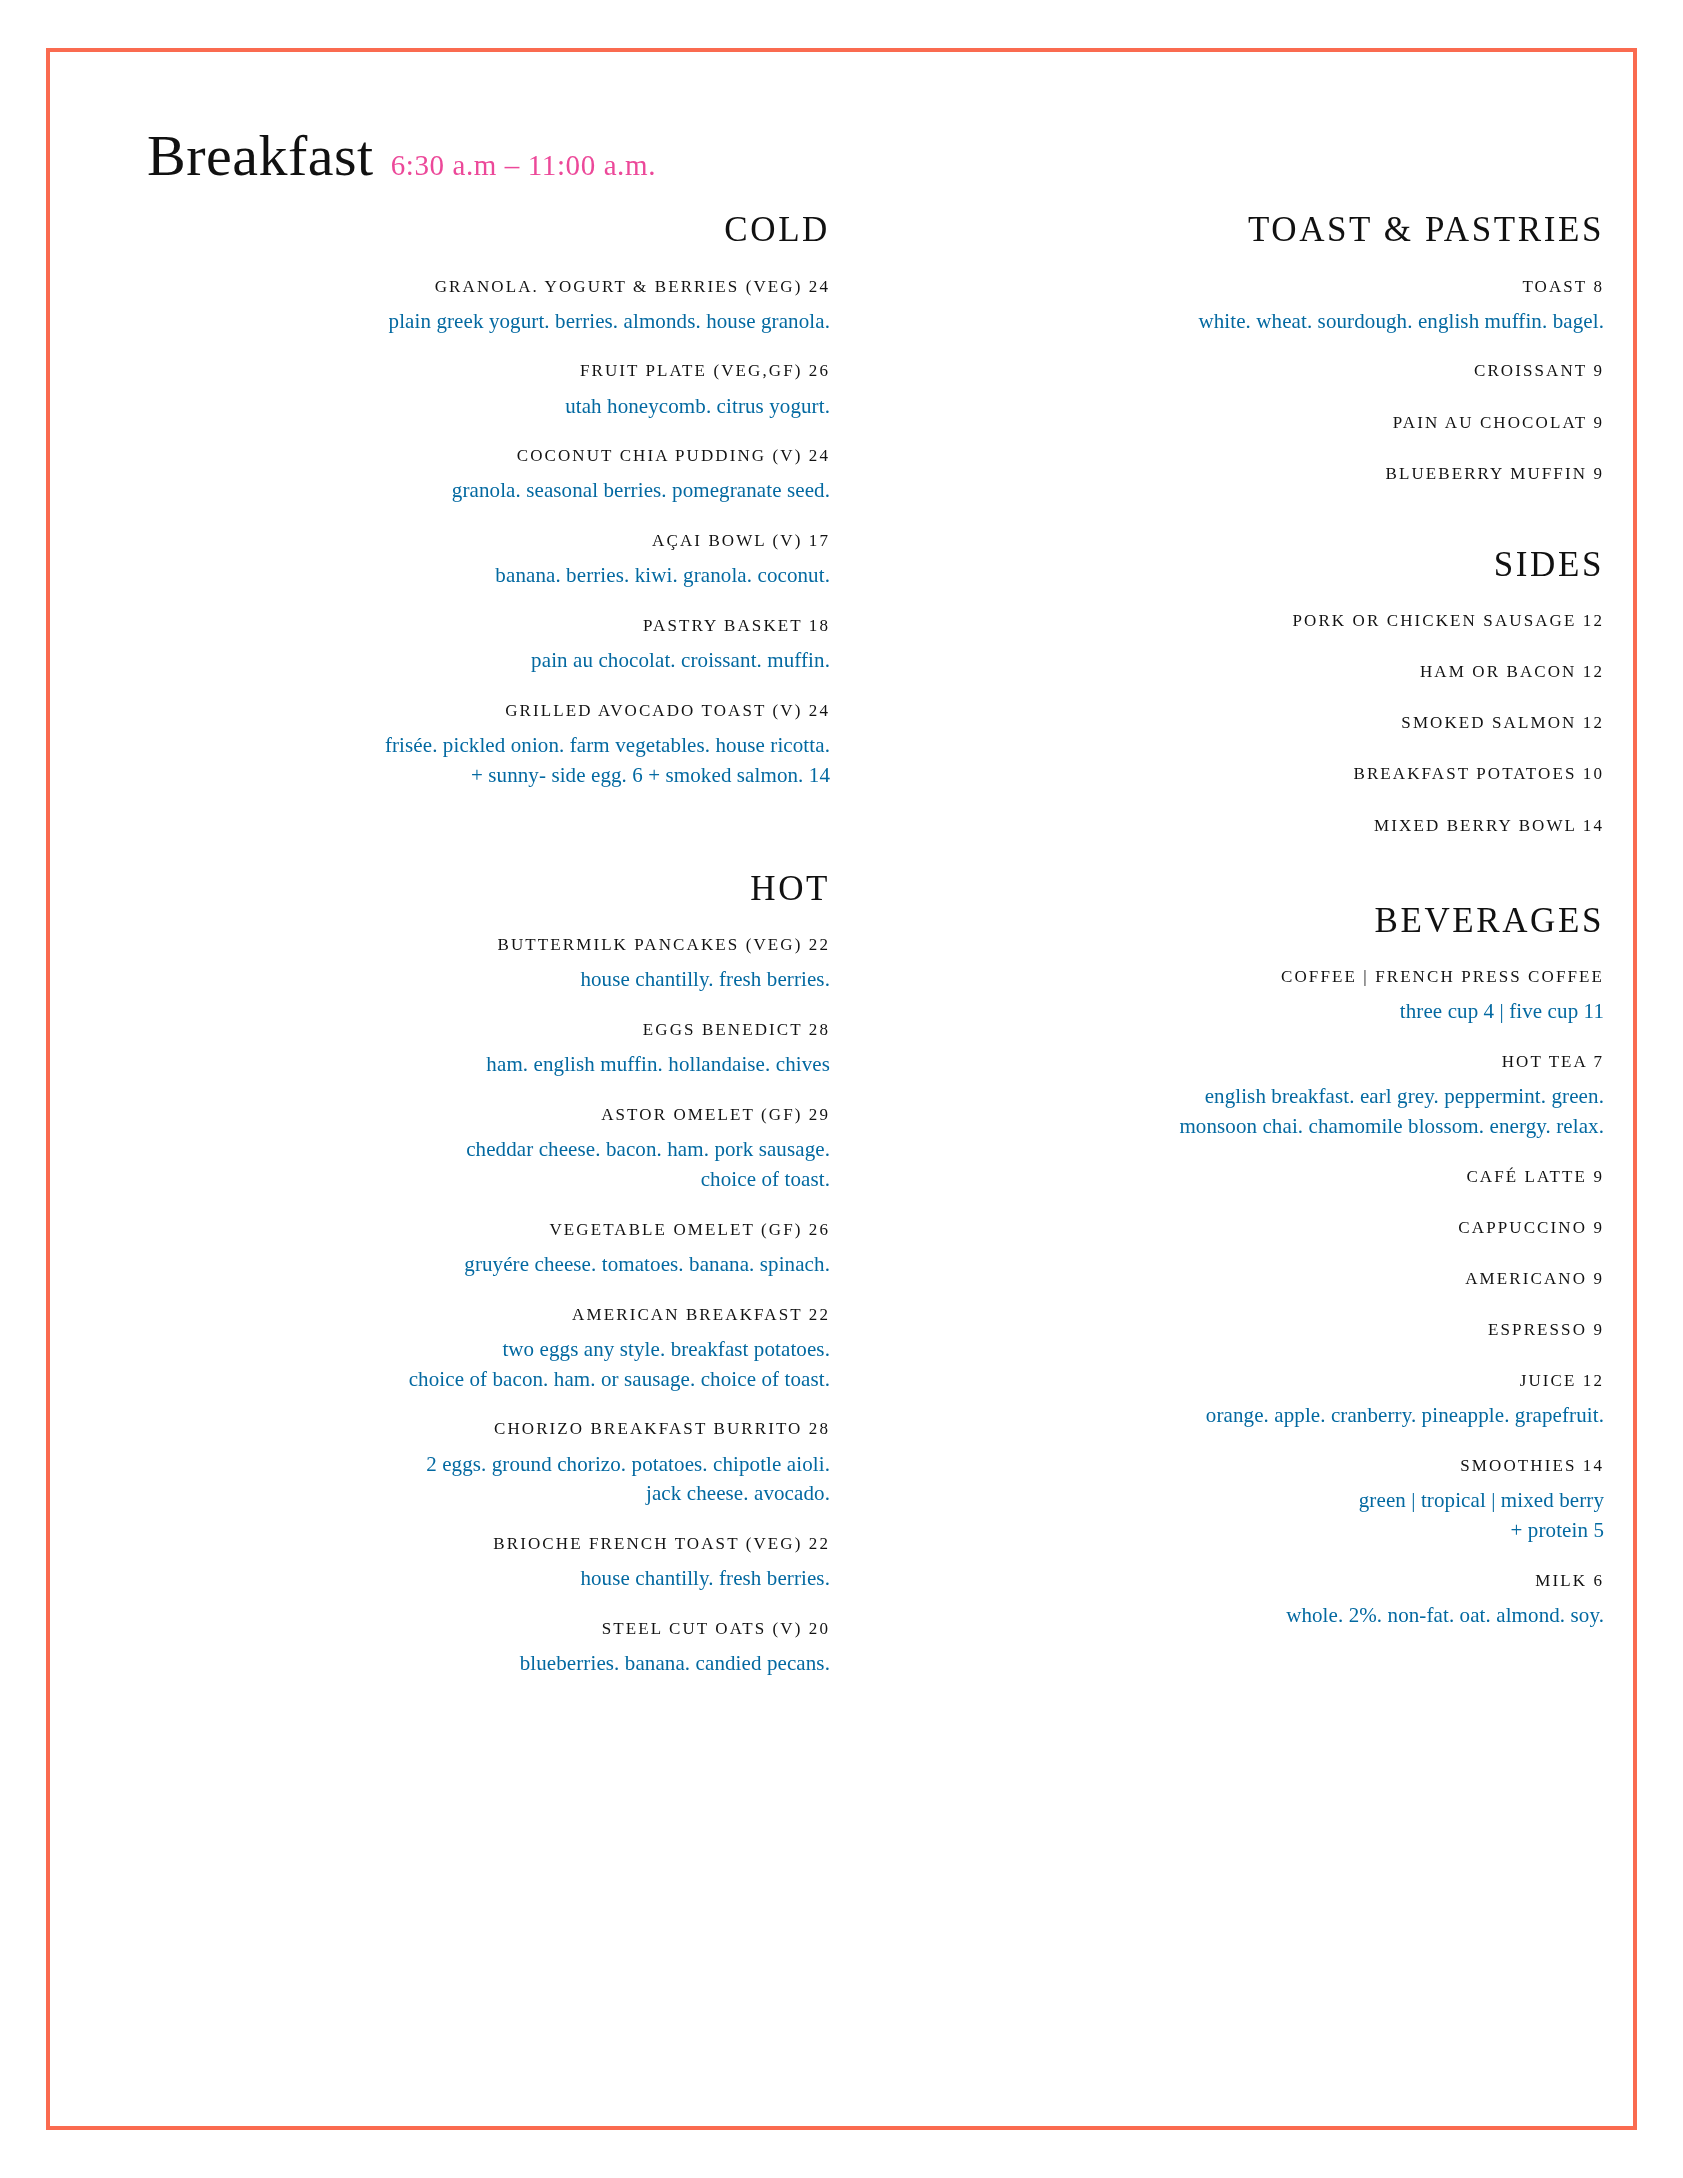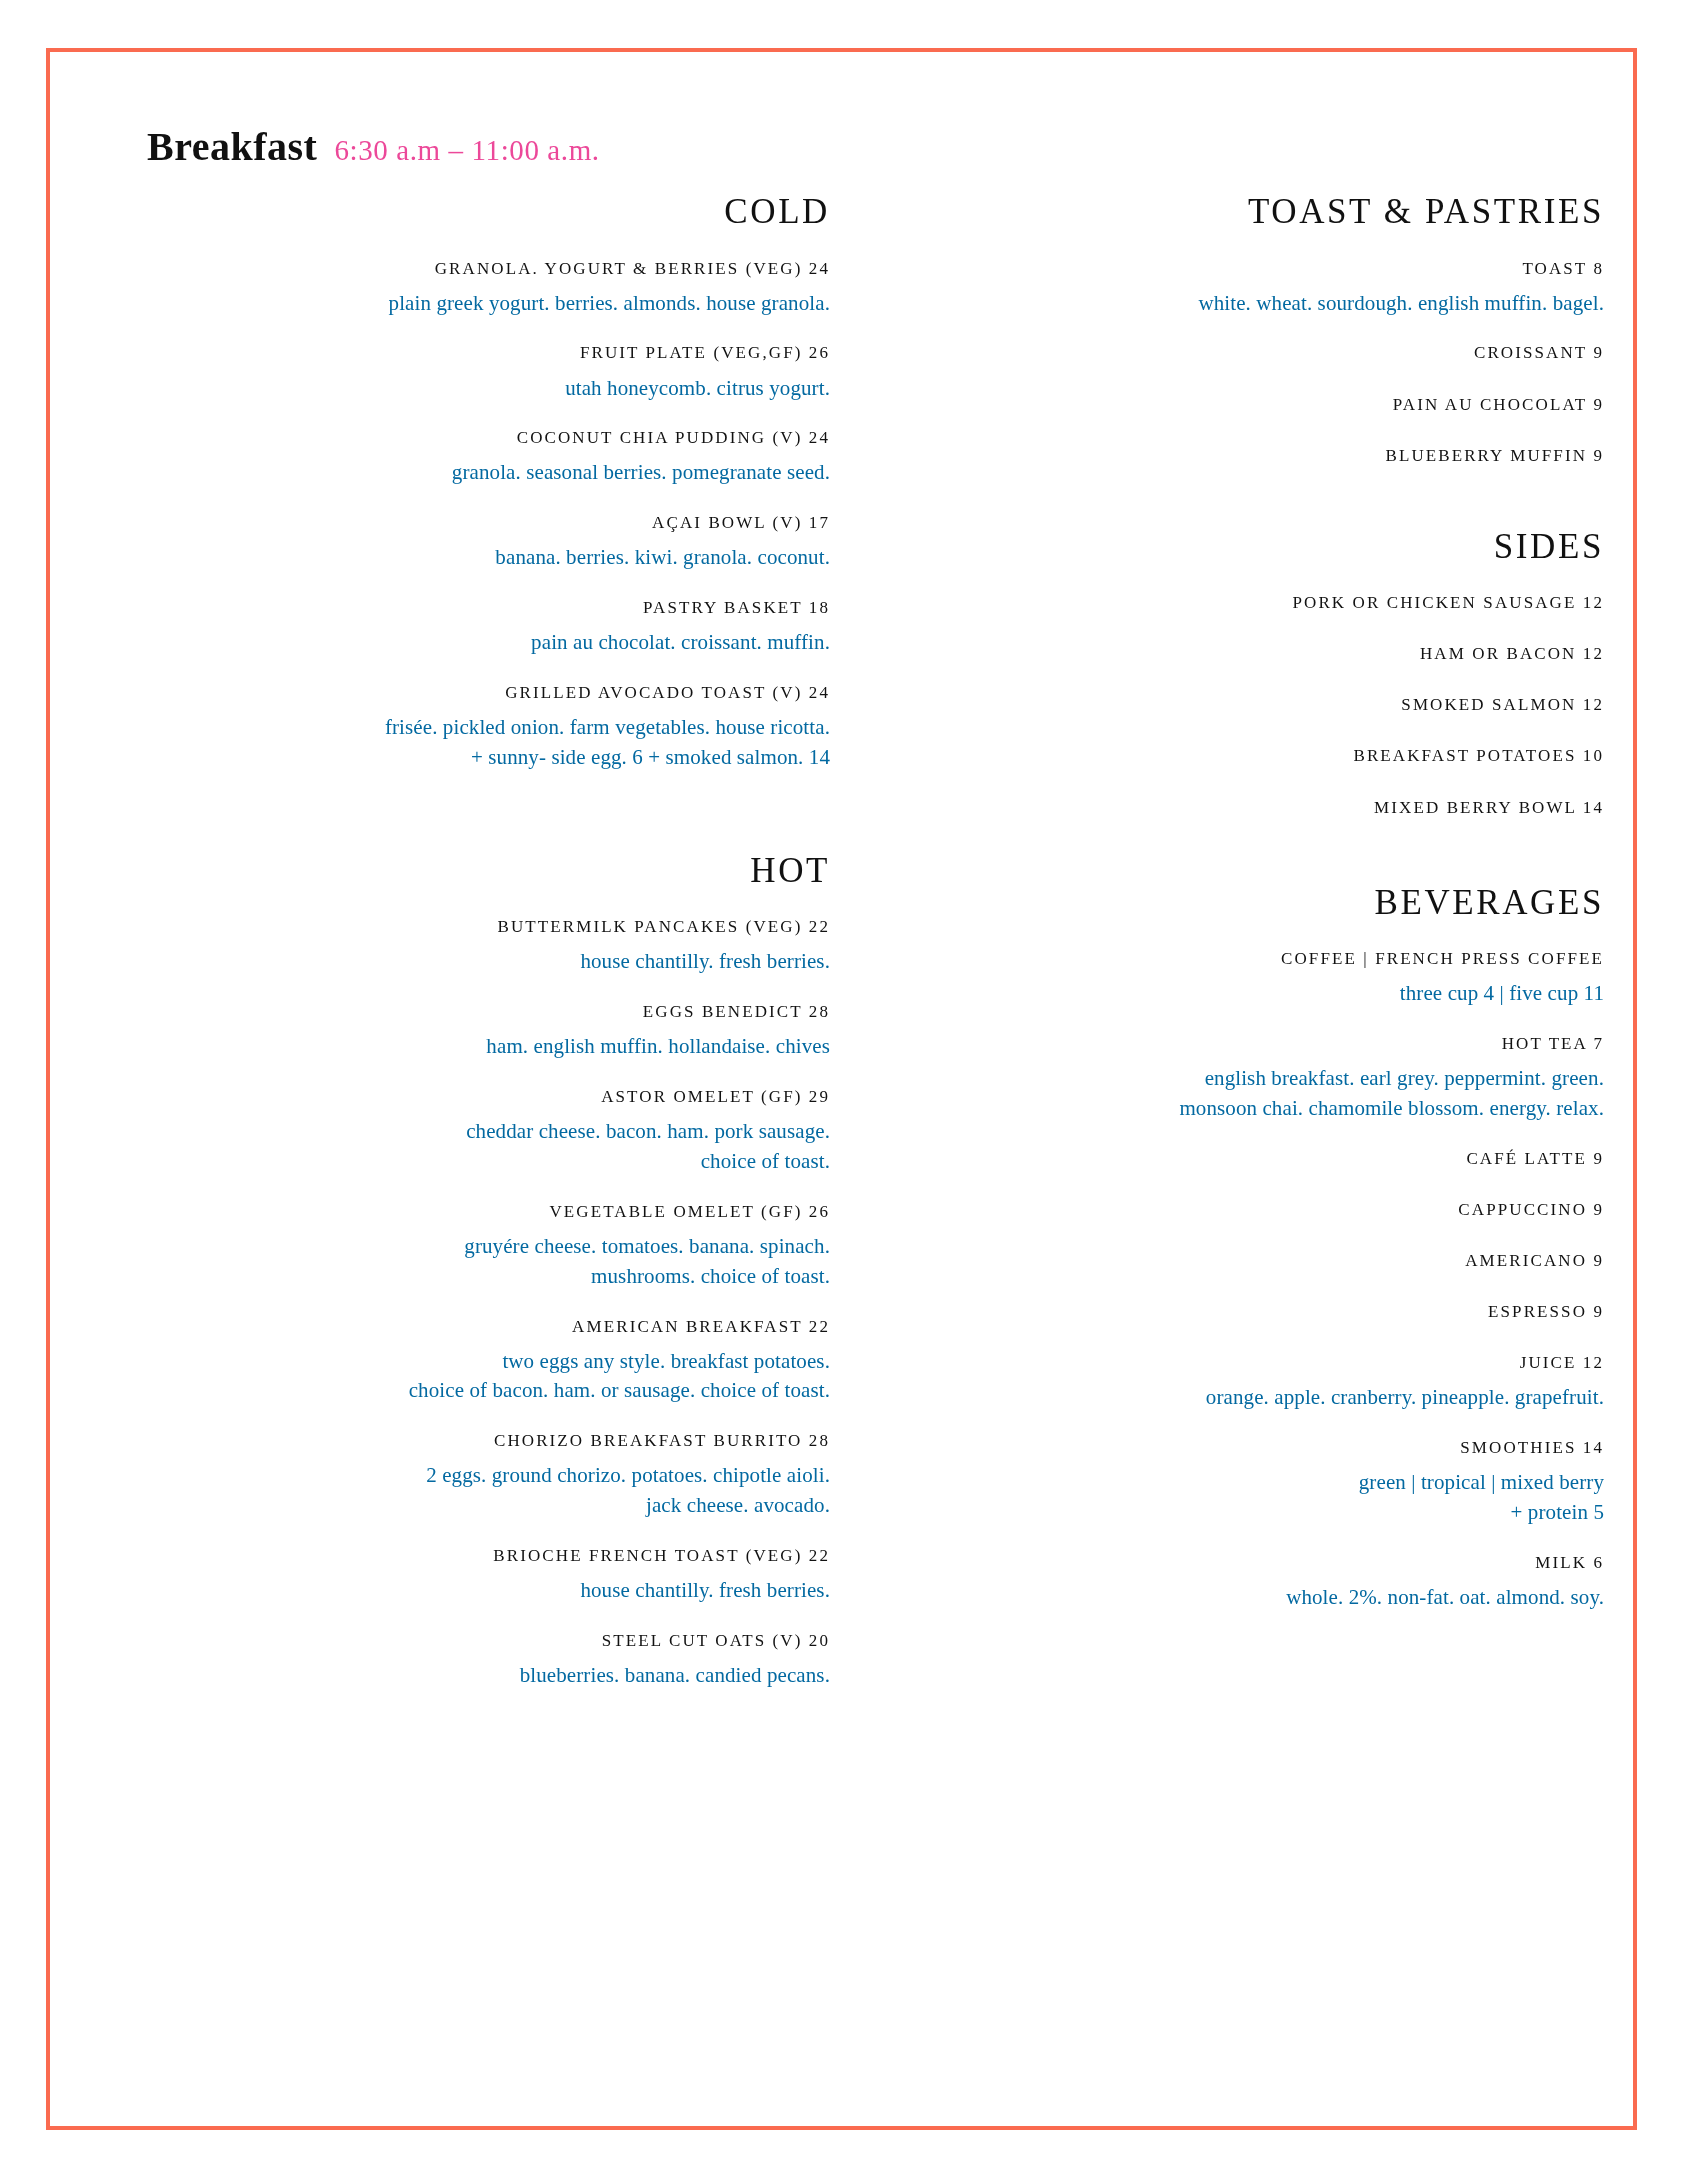"Breakfast" .title { font-size: 40px -> 58px; font-weight: 700 -> 400 }
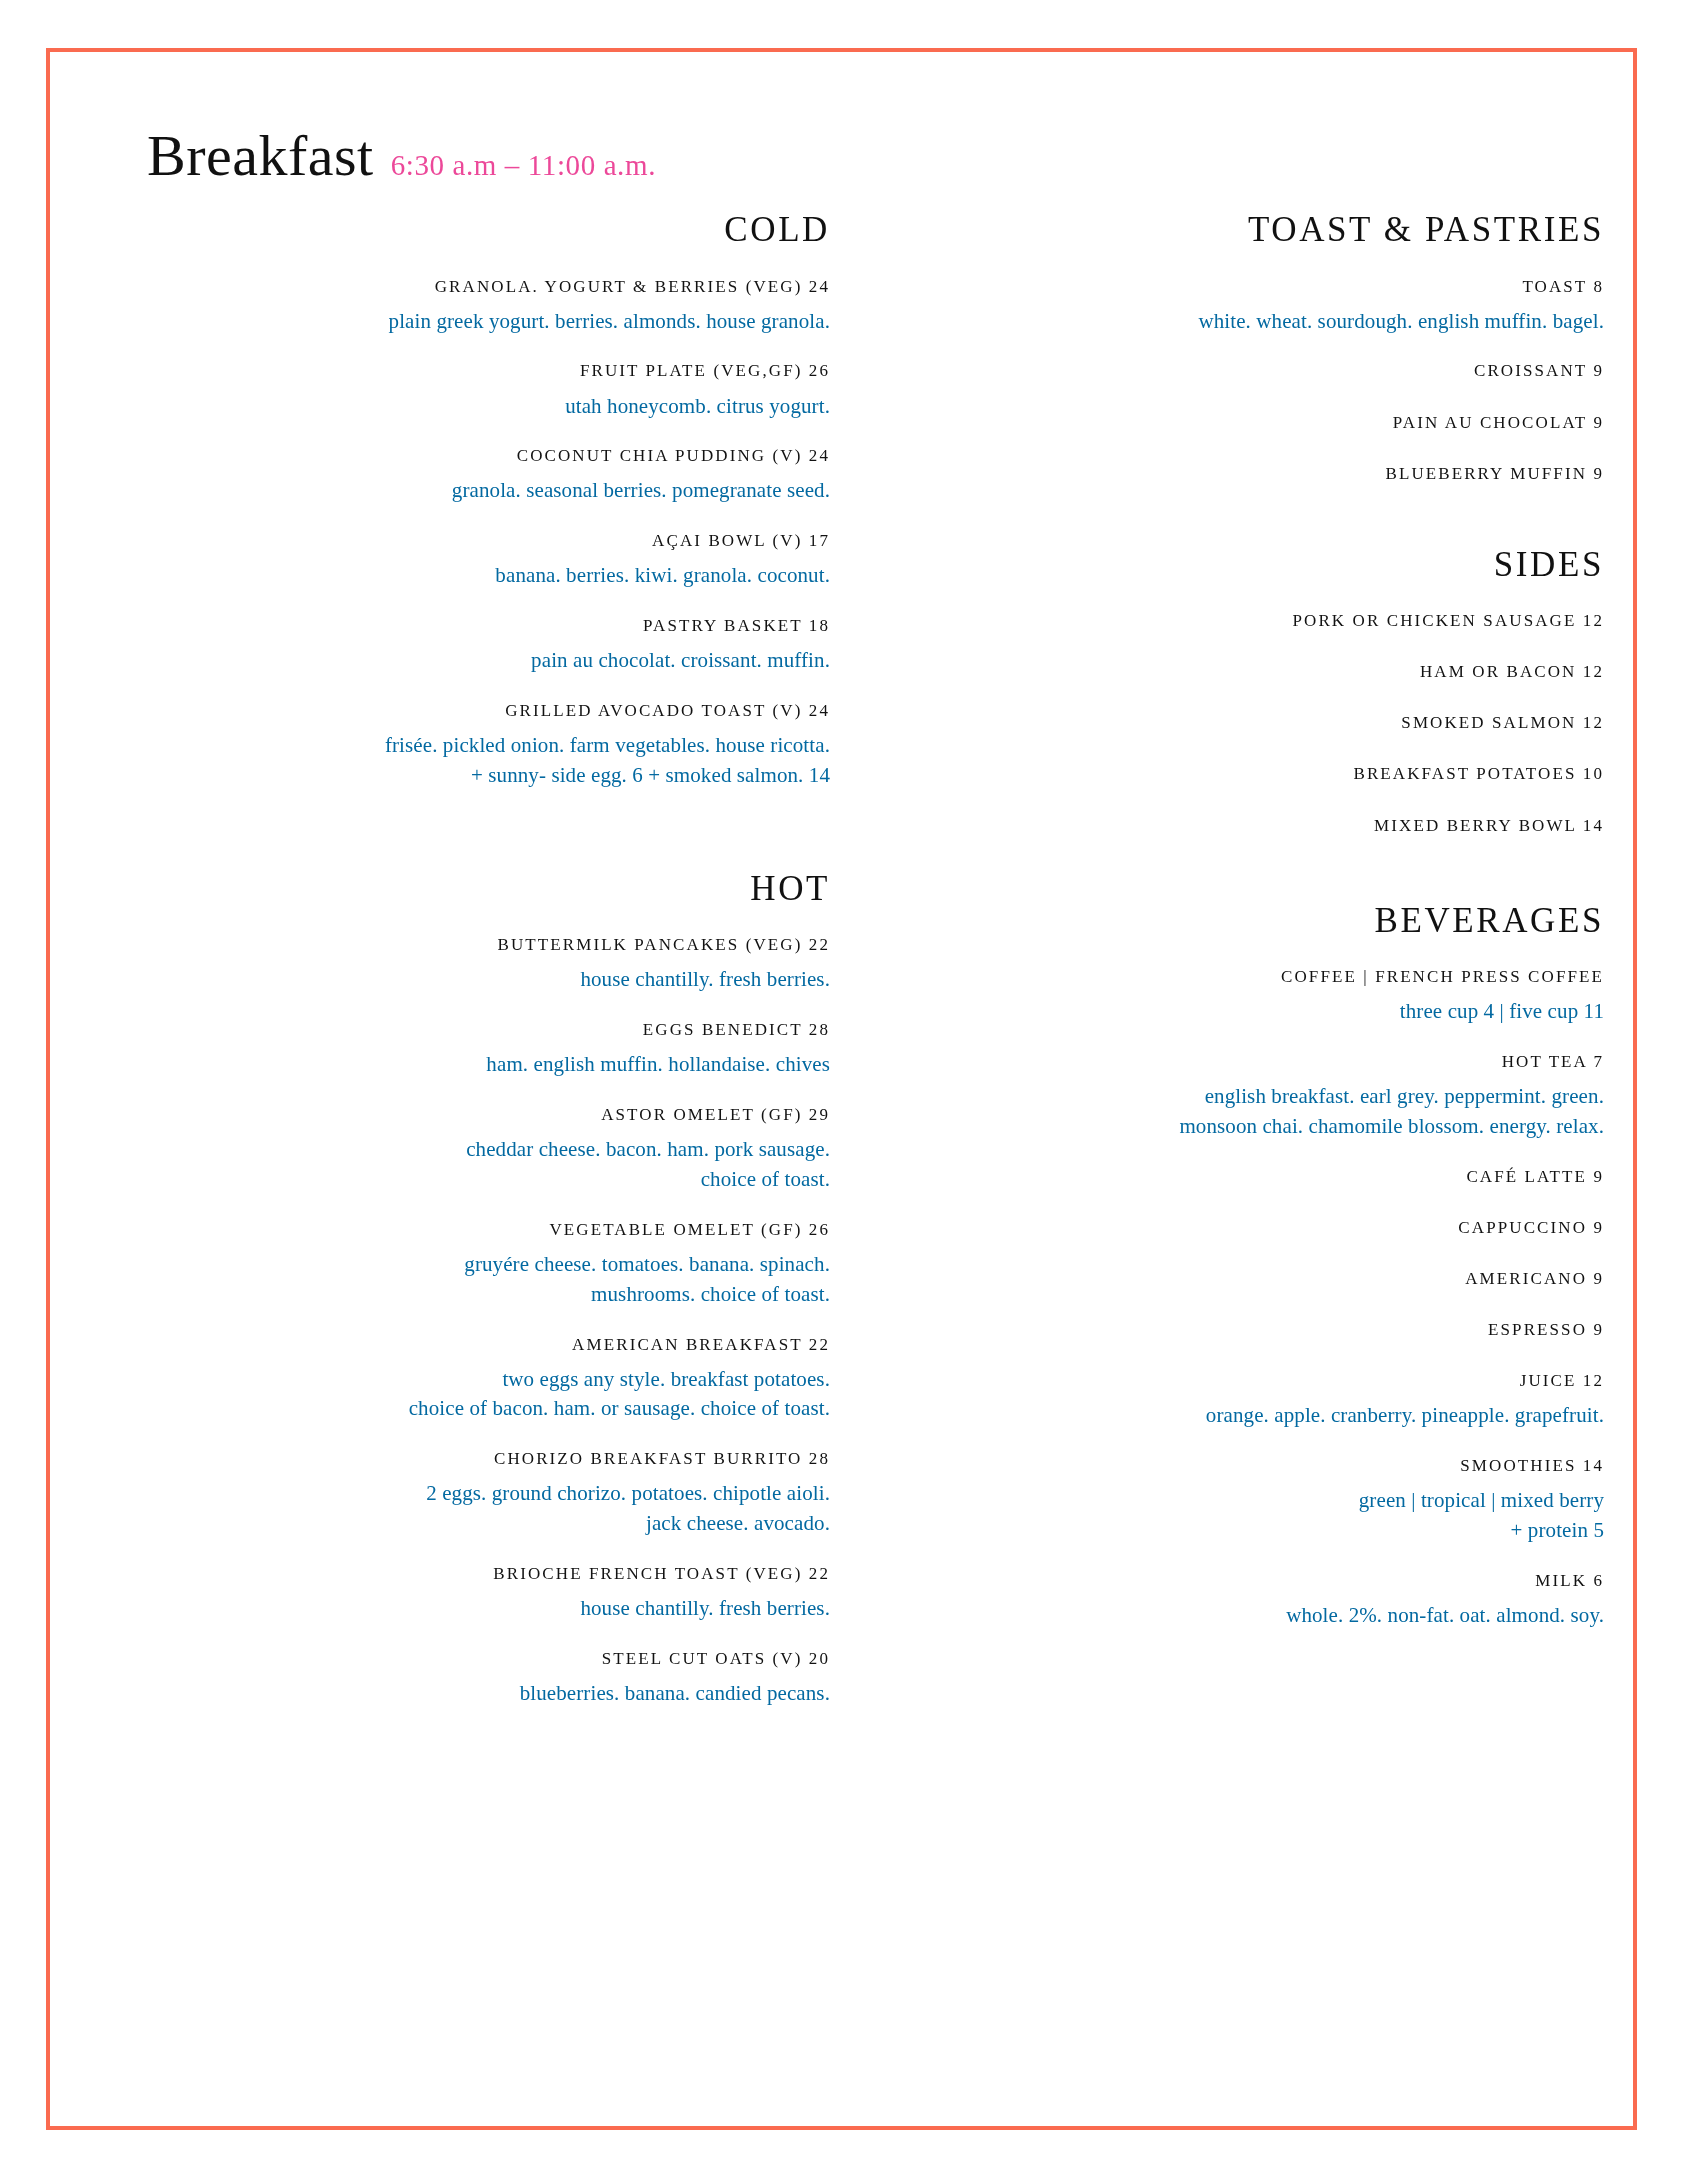"mushrooms. choice of toast." span.line { html: <span>mushrooms. choice of toast.</span> -> none }
